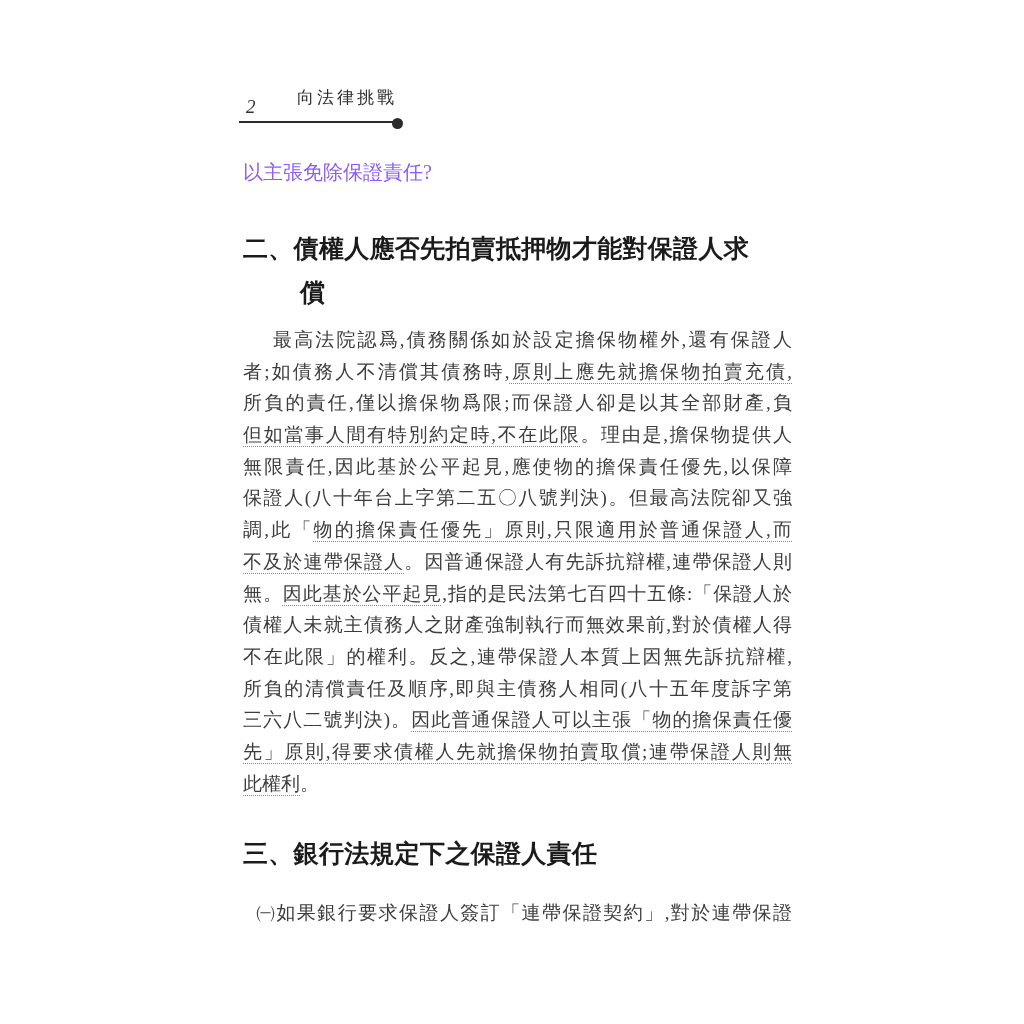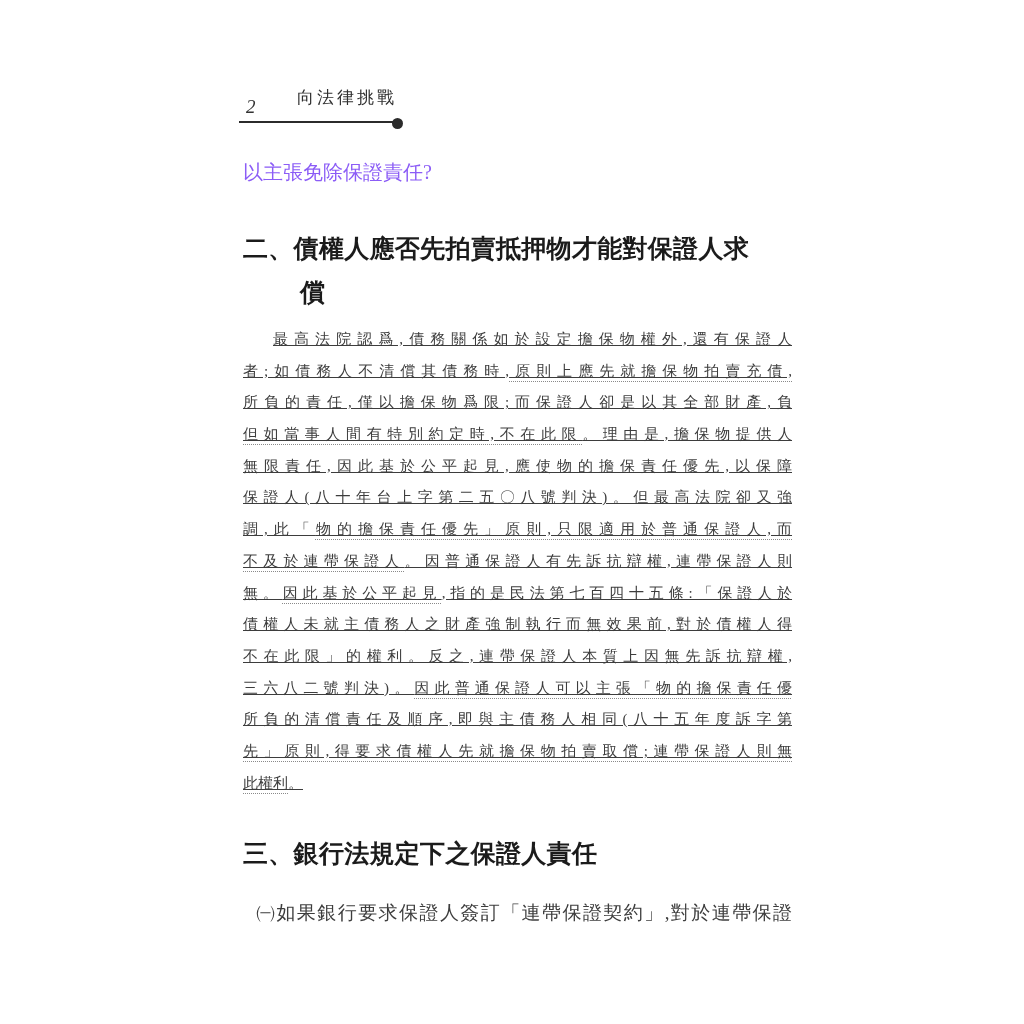"最高法院認爲,債務關係如於設定擔保物權外,還有保證人" .para { font-size: 15px -> 19px; text-decoration: underline -> none }
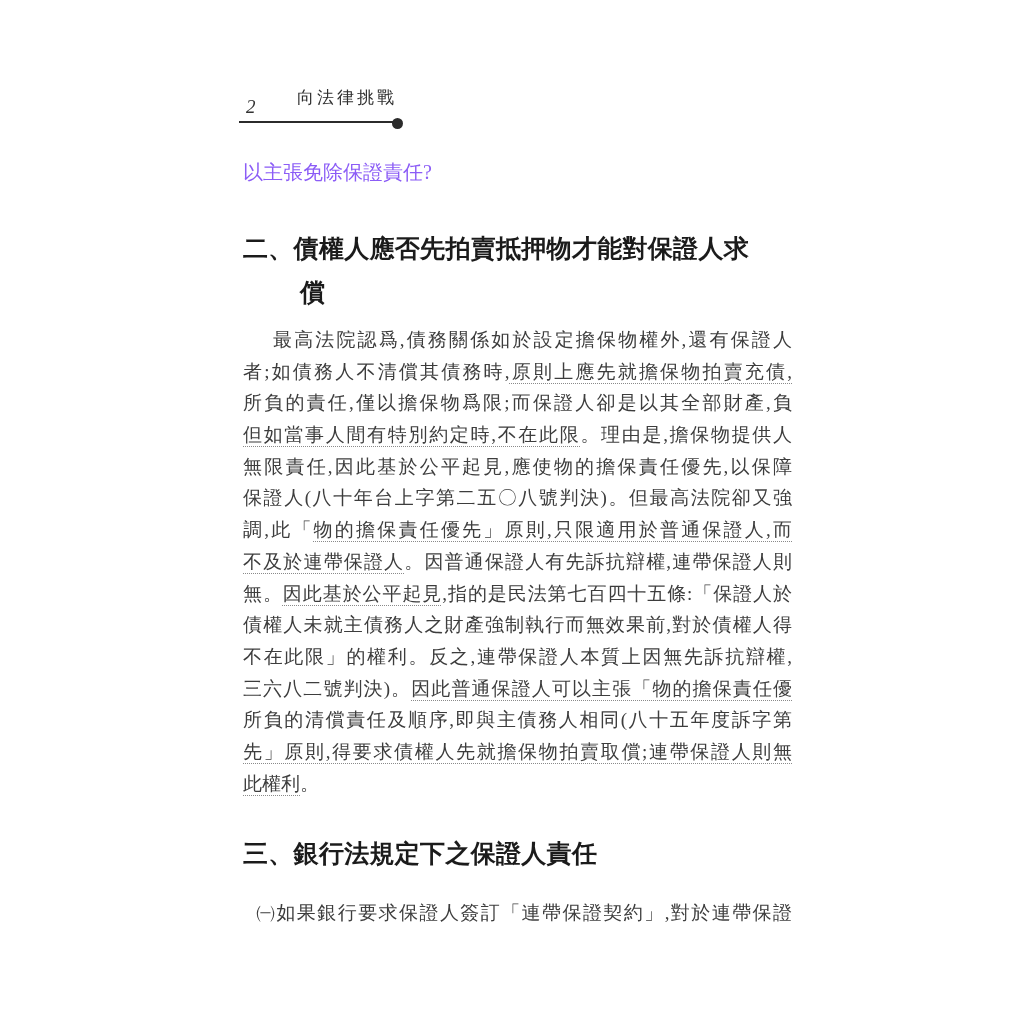"三六八二號判決)。因此普通保證人可以主張「物的擔保責任優" div.bline { order: before "所負的清償責任及順序,即與主債務人相同(八十五年度訴字第" -> after "所負的清償責任及順序,即與主債務人相同(八十五年度訴字第" }
